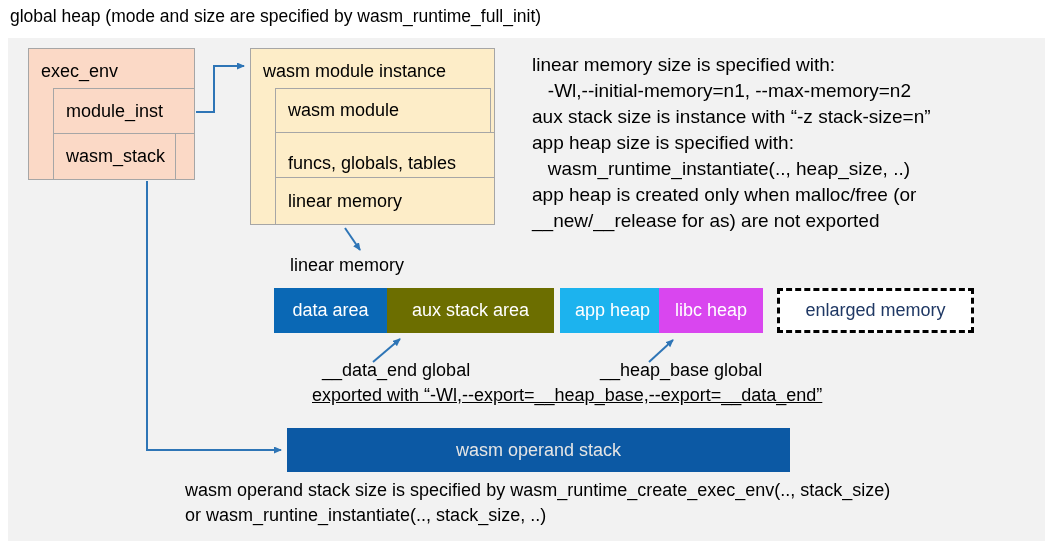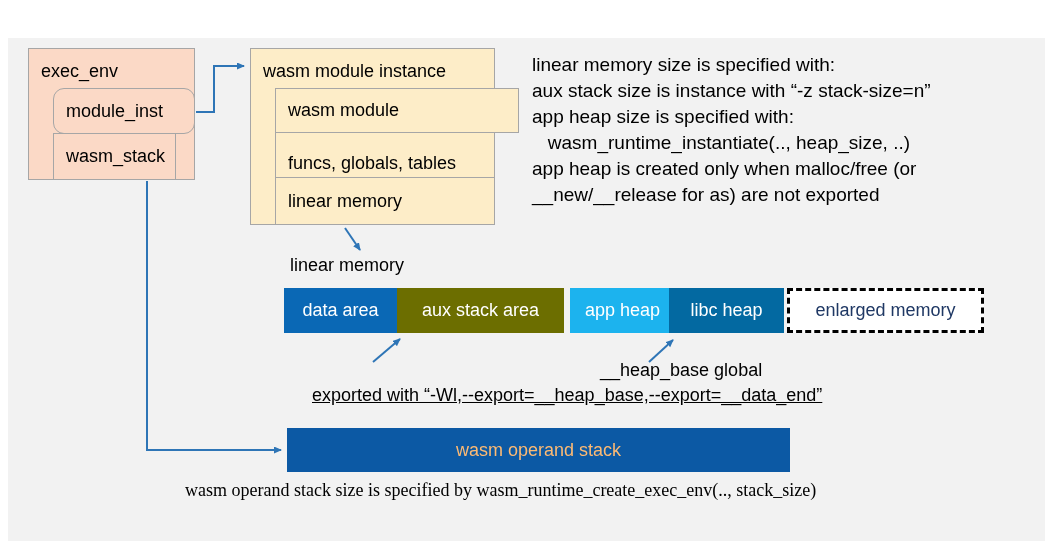"global heap (mode and size" div.title { html: none -> <div>global heap (mode and size are specified by wasm_runtime_full_init)</div> }
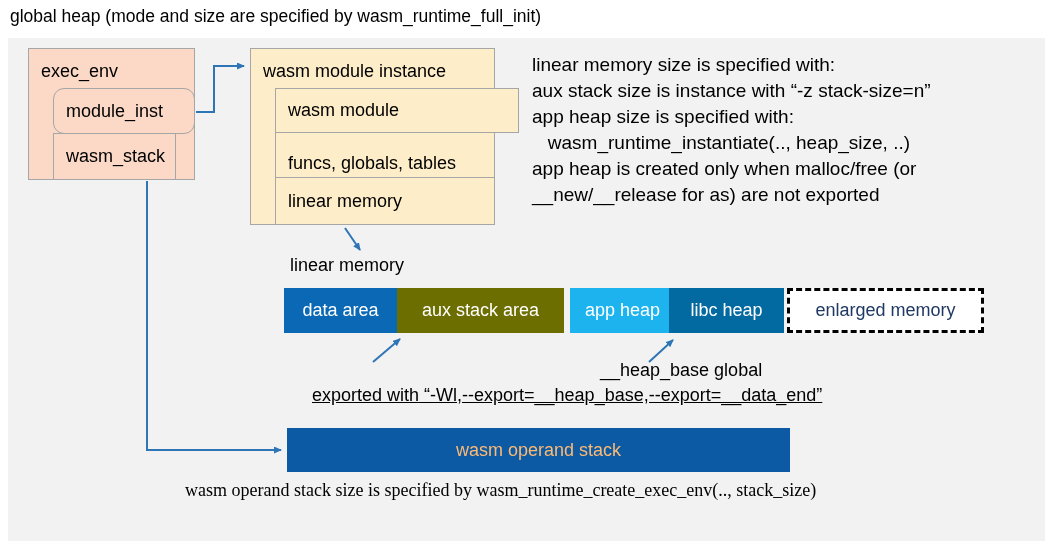"-Wl,--initial-memory=n1, --max-memory=n2" div { html: none -> <div> -Wl,--initial-memory=n1, --max-memory=n2</div> }
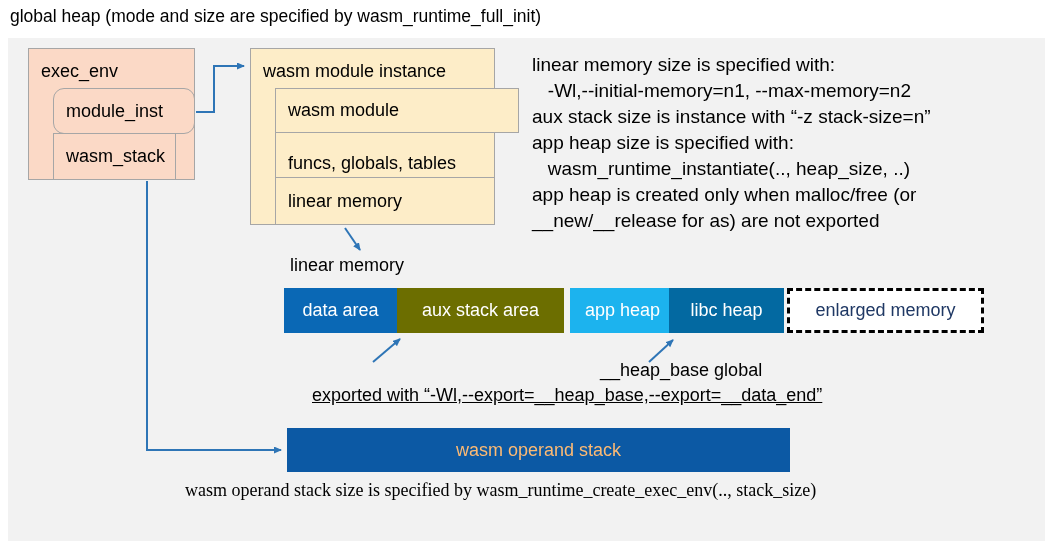"module_inst" div.inner { border-radius: 11px -> none }
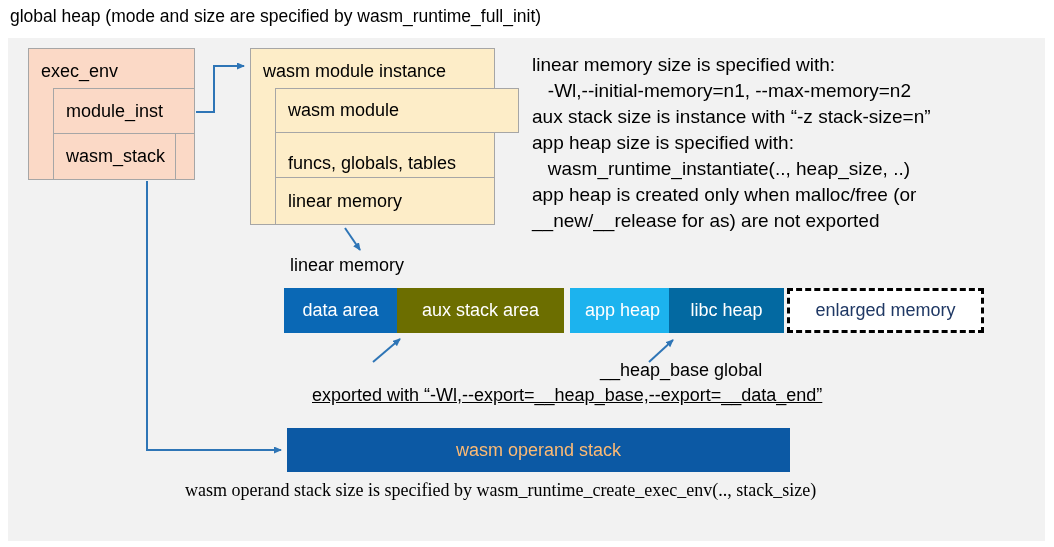"wasm module" div.inner { width: 244px -> 216px }
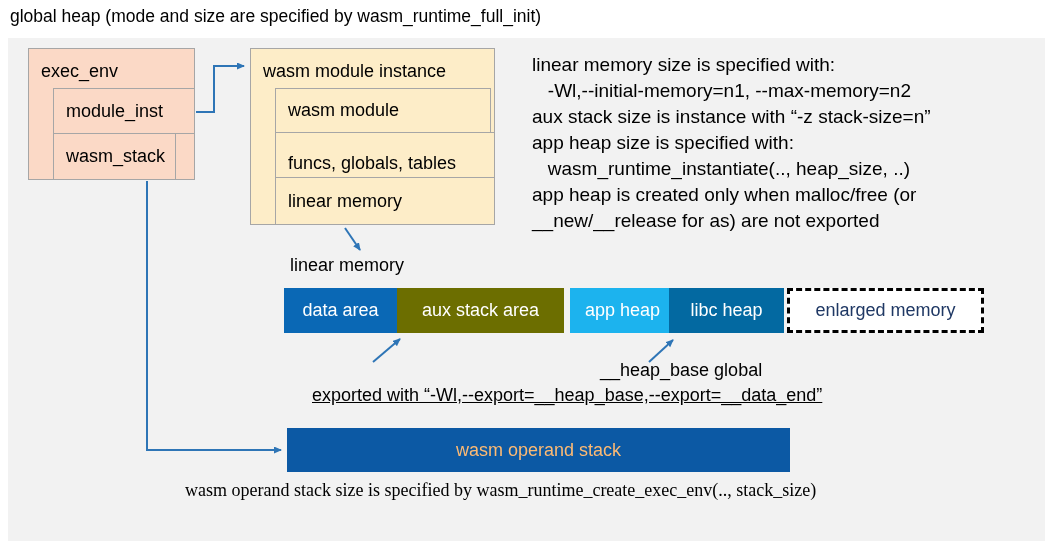"data area" .bar { left: 284px -> 274px }
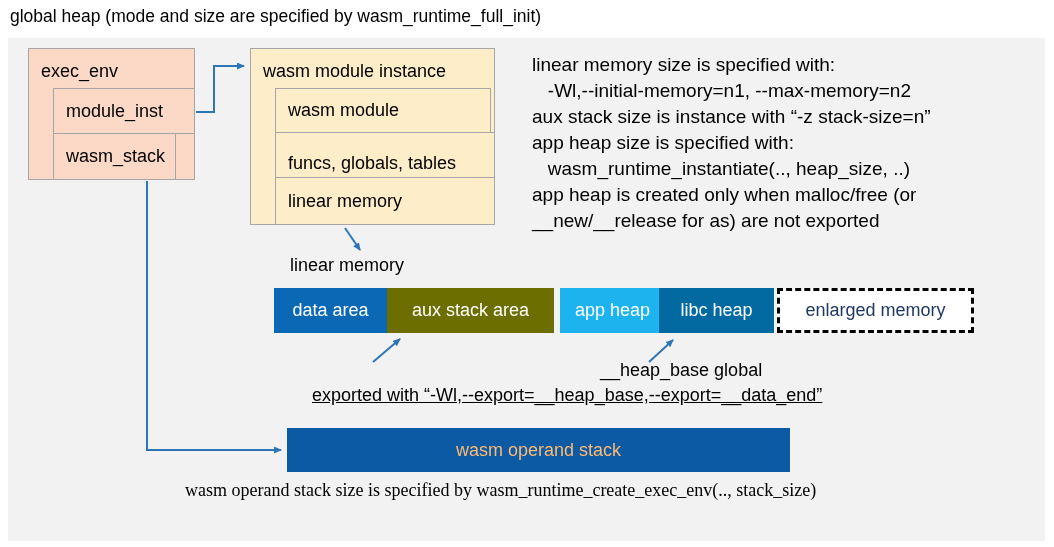"libc heap" .seg-libc { background: #0369a1 -> #d946ef; width: 115px -> 104px }
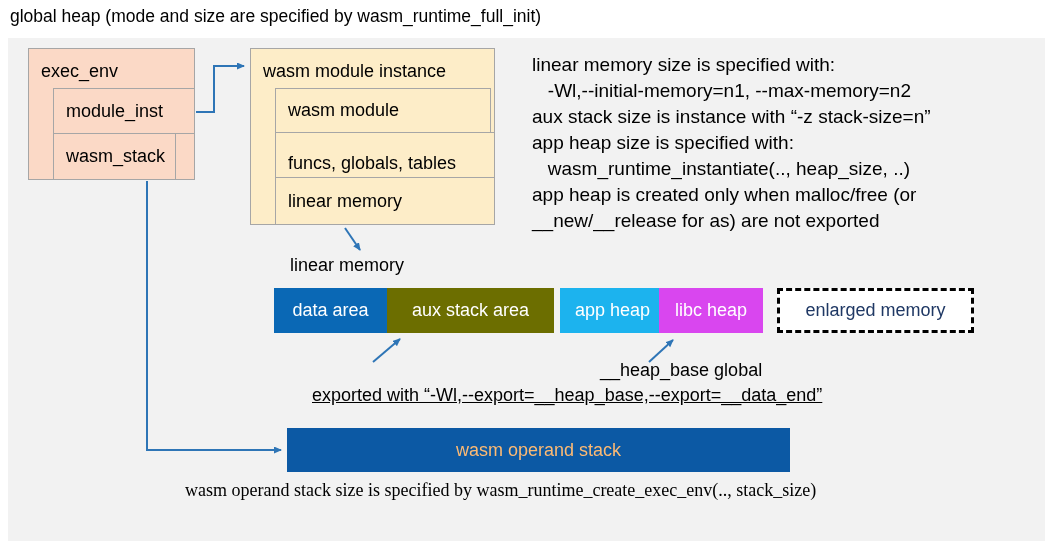"__data_end global" div.ann { html: none -> <div>__data_end global</div> }
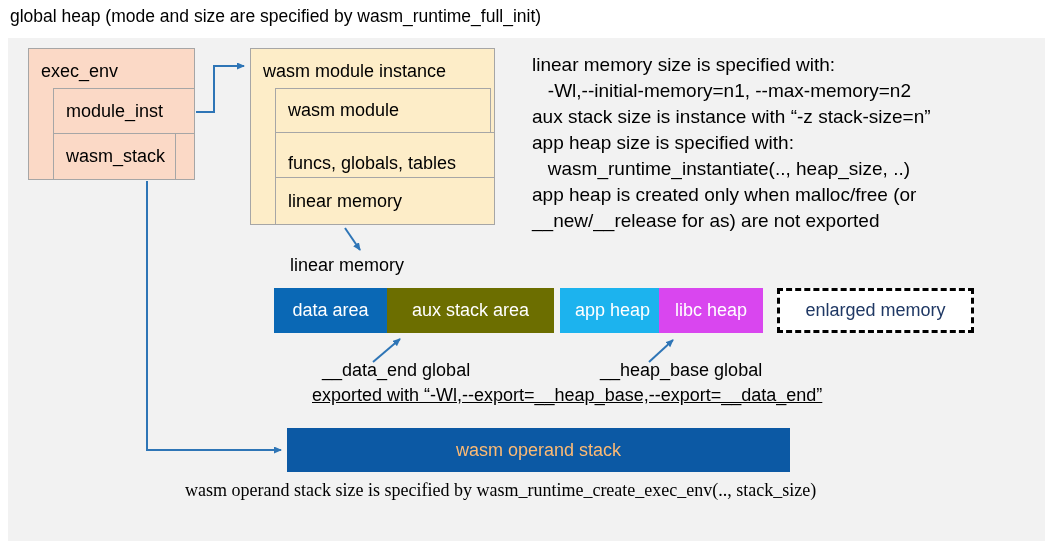"wasm operand stack" .opstack { color: #fdba74 -> #e5e5e5 }
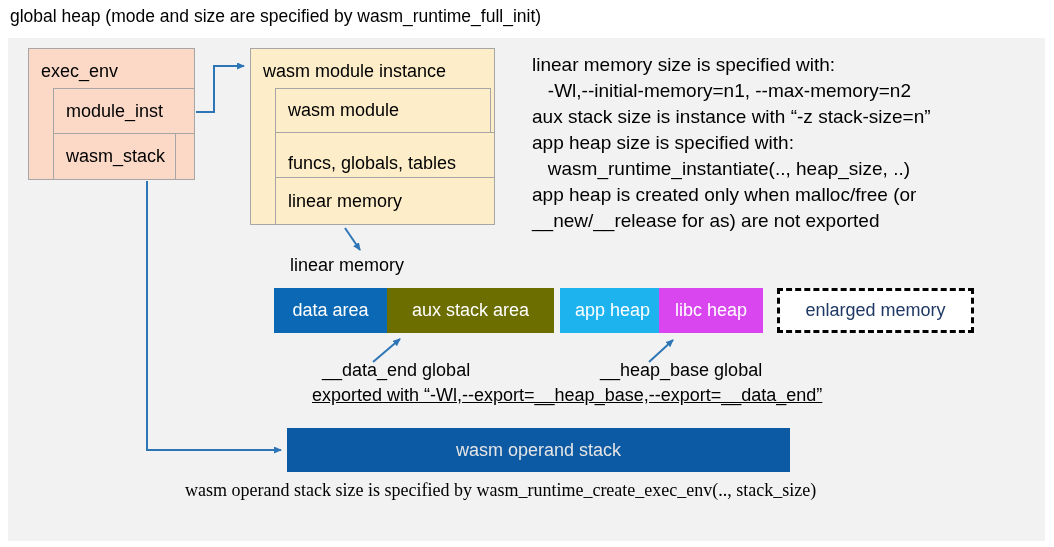"wasm operand stack size is" .bottom-notes { font-family: Liberation Serif, serif -> none }
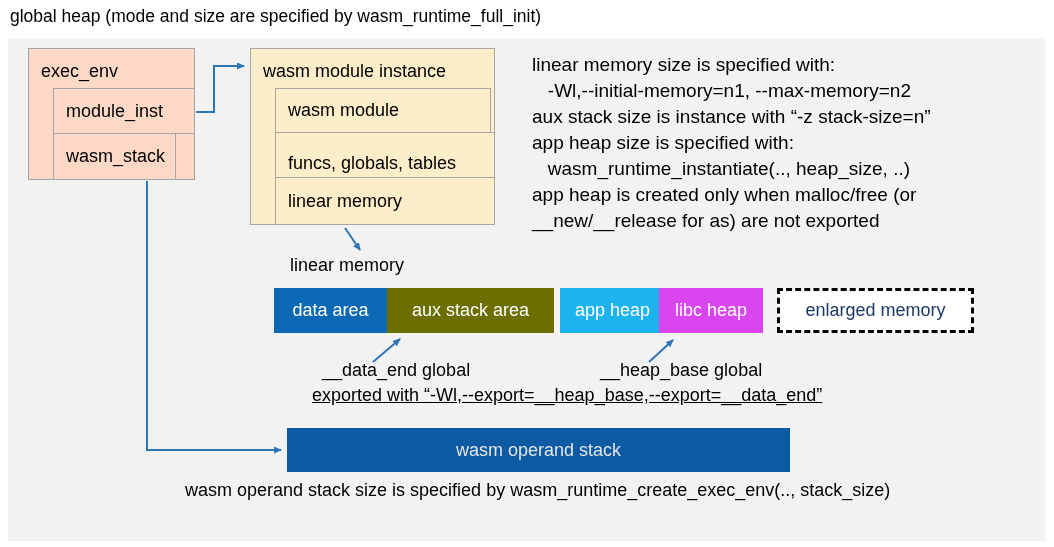"or wasm_runtine_instantiate(..," div { html: none -> <div>or wasm_runtine_instantiate(.., stack_size, ..)</div> }
